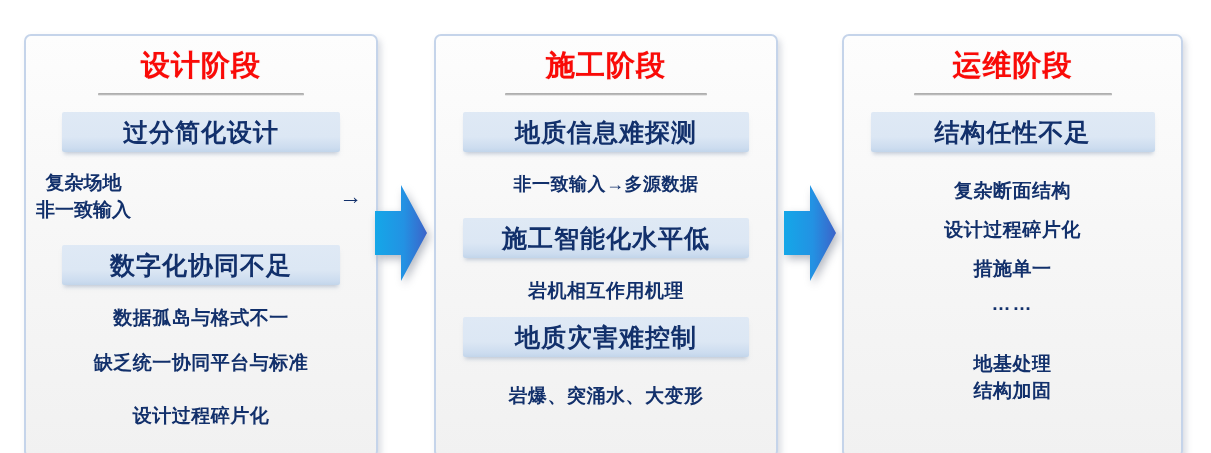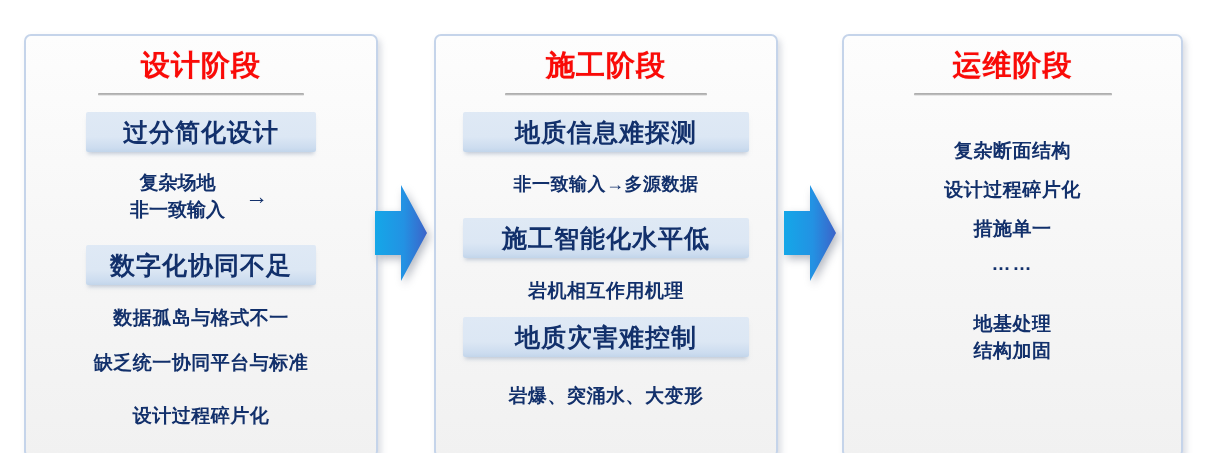"过分简化设计" #panel-1 .subhead { width: 230px -> 278px }
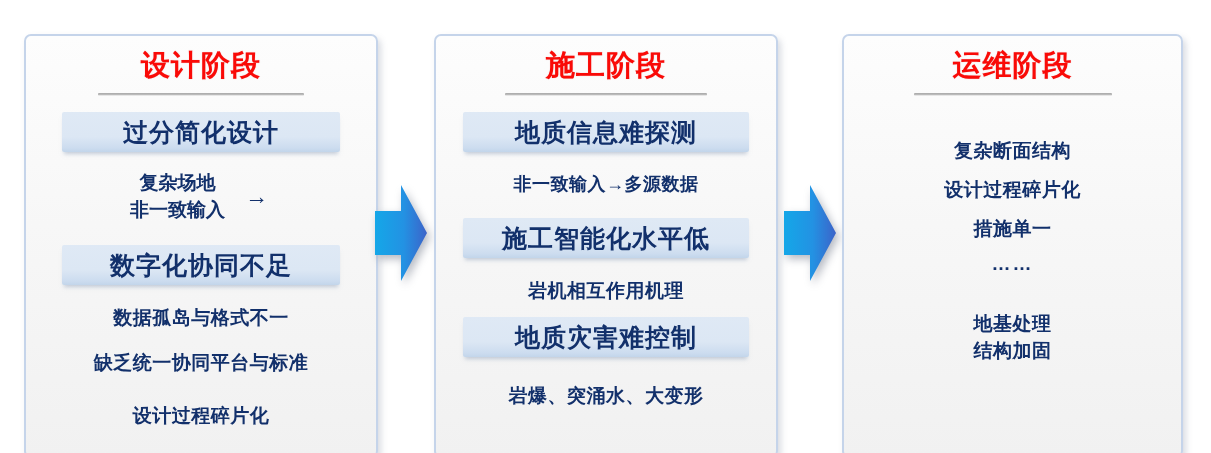"结构任性不足" div.subhead { html: none -> <div>结构任性不足</div> }
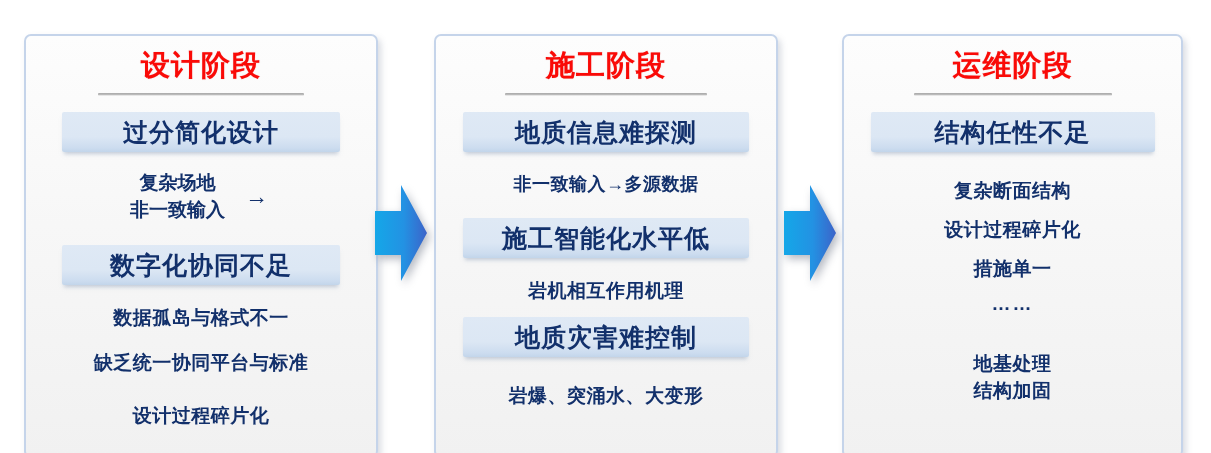"复杂场地" .transform-row { justify-content: center -> space-between }
